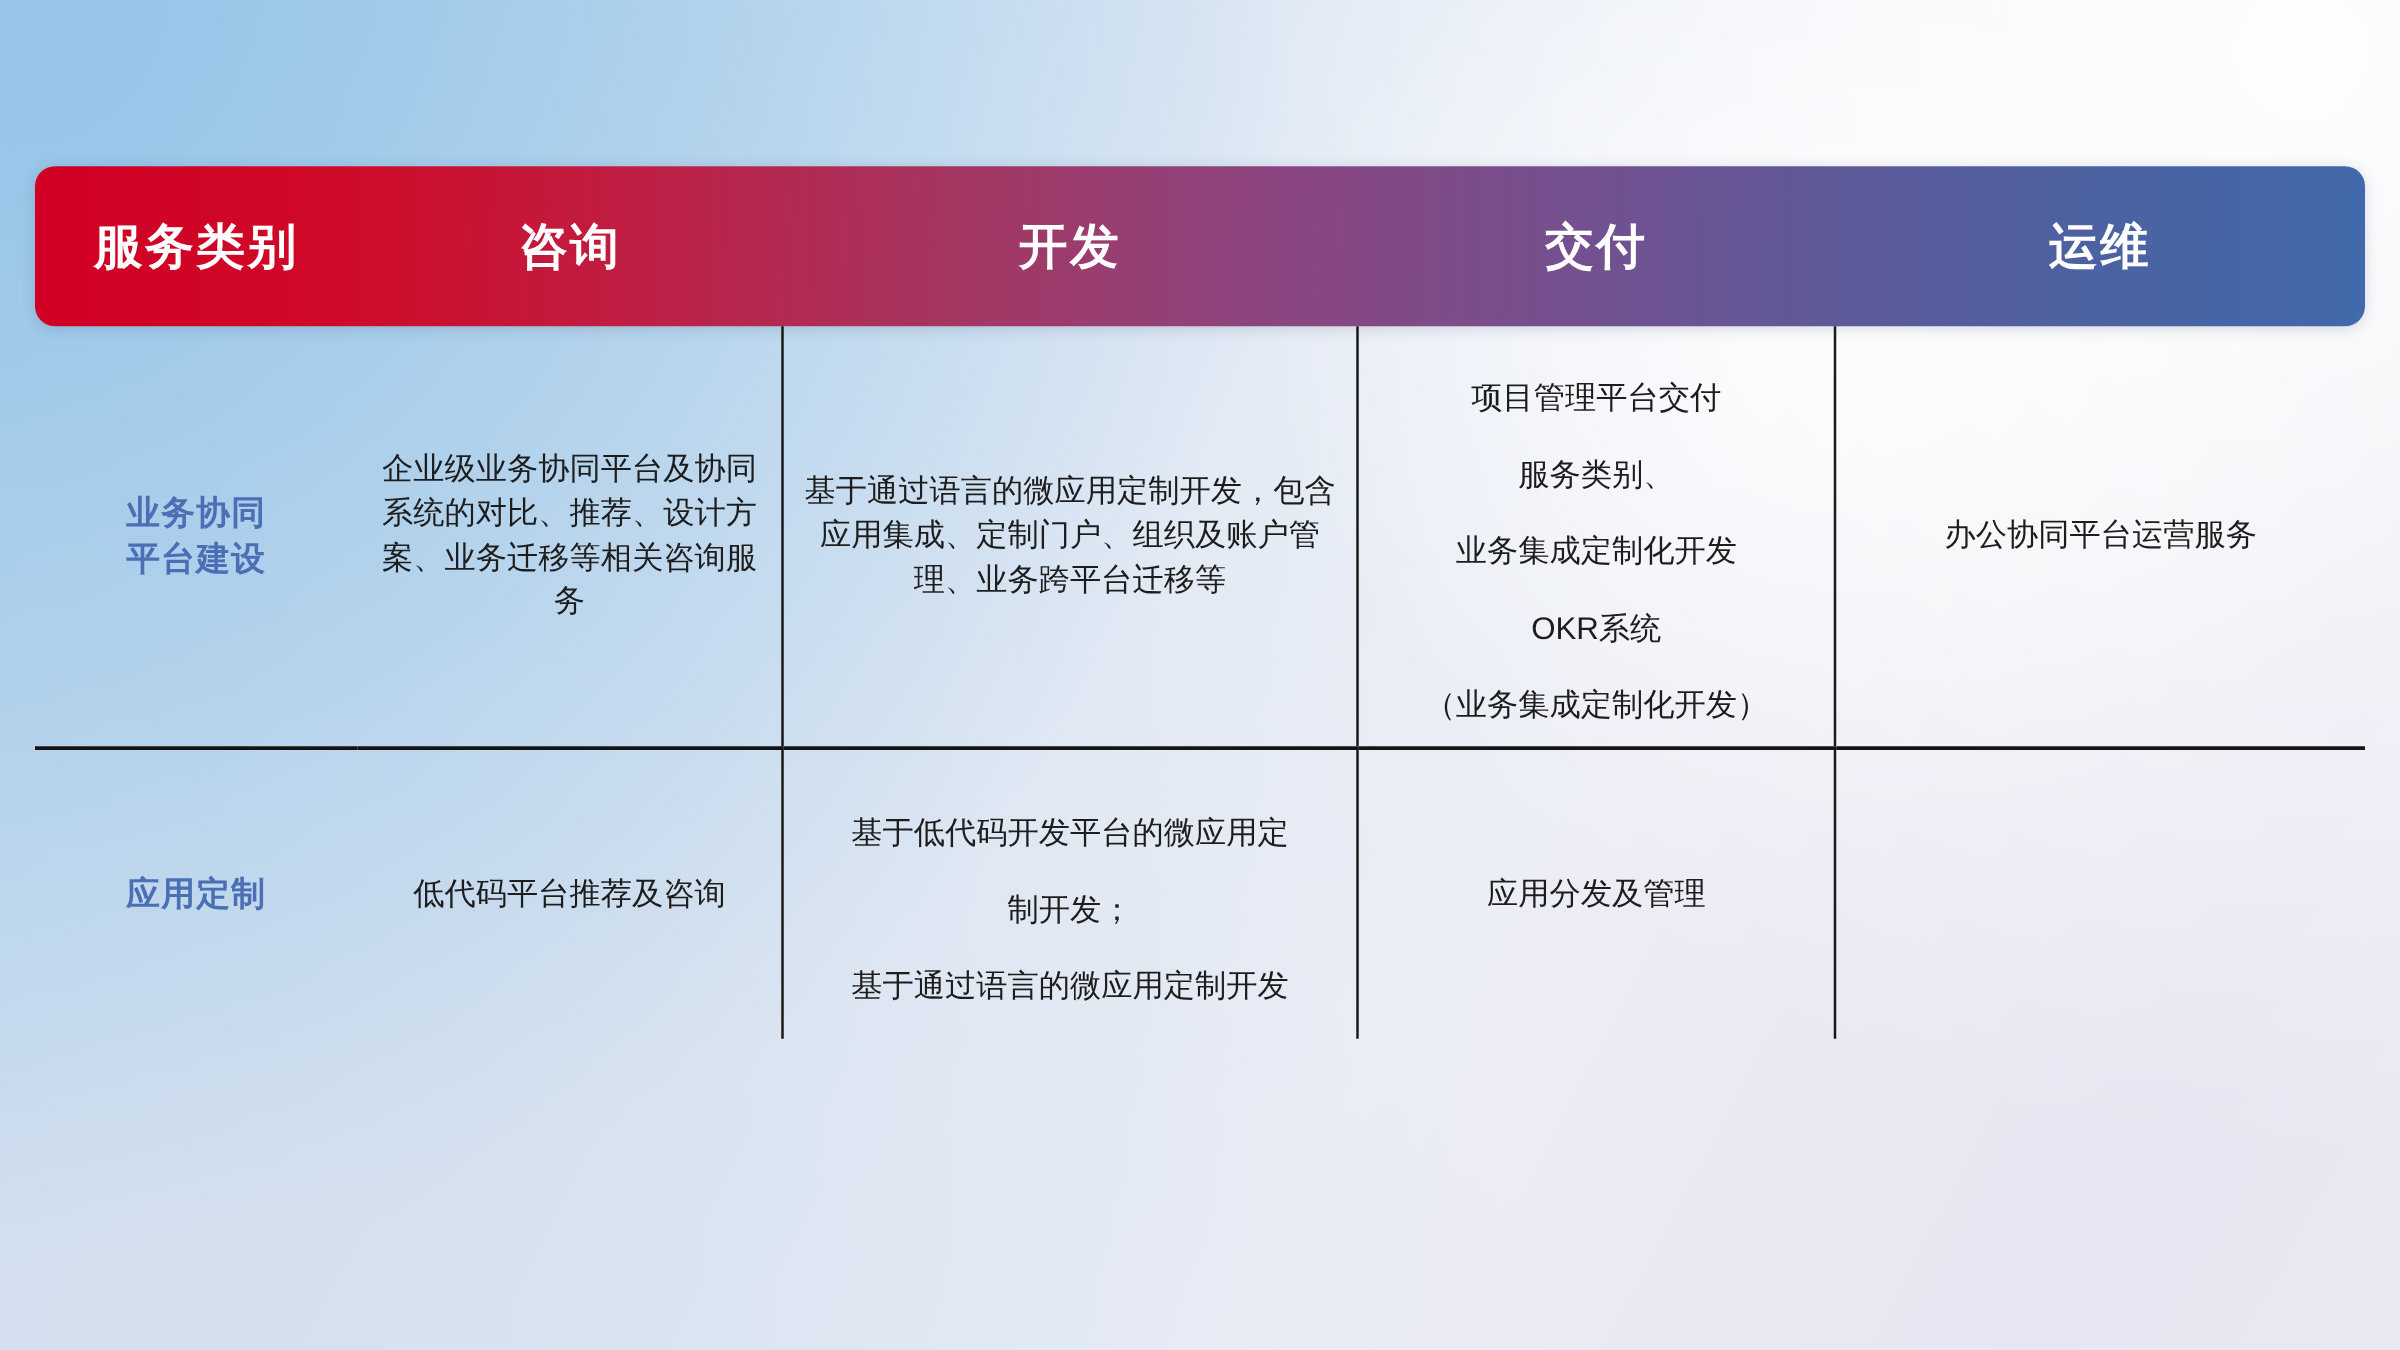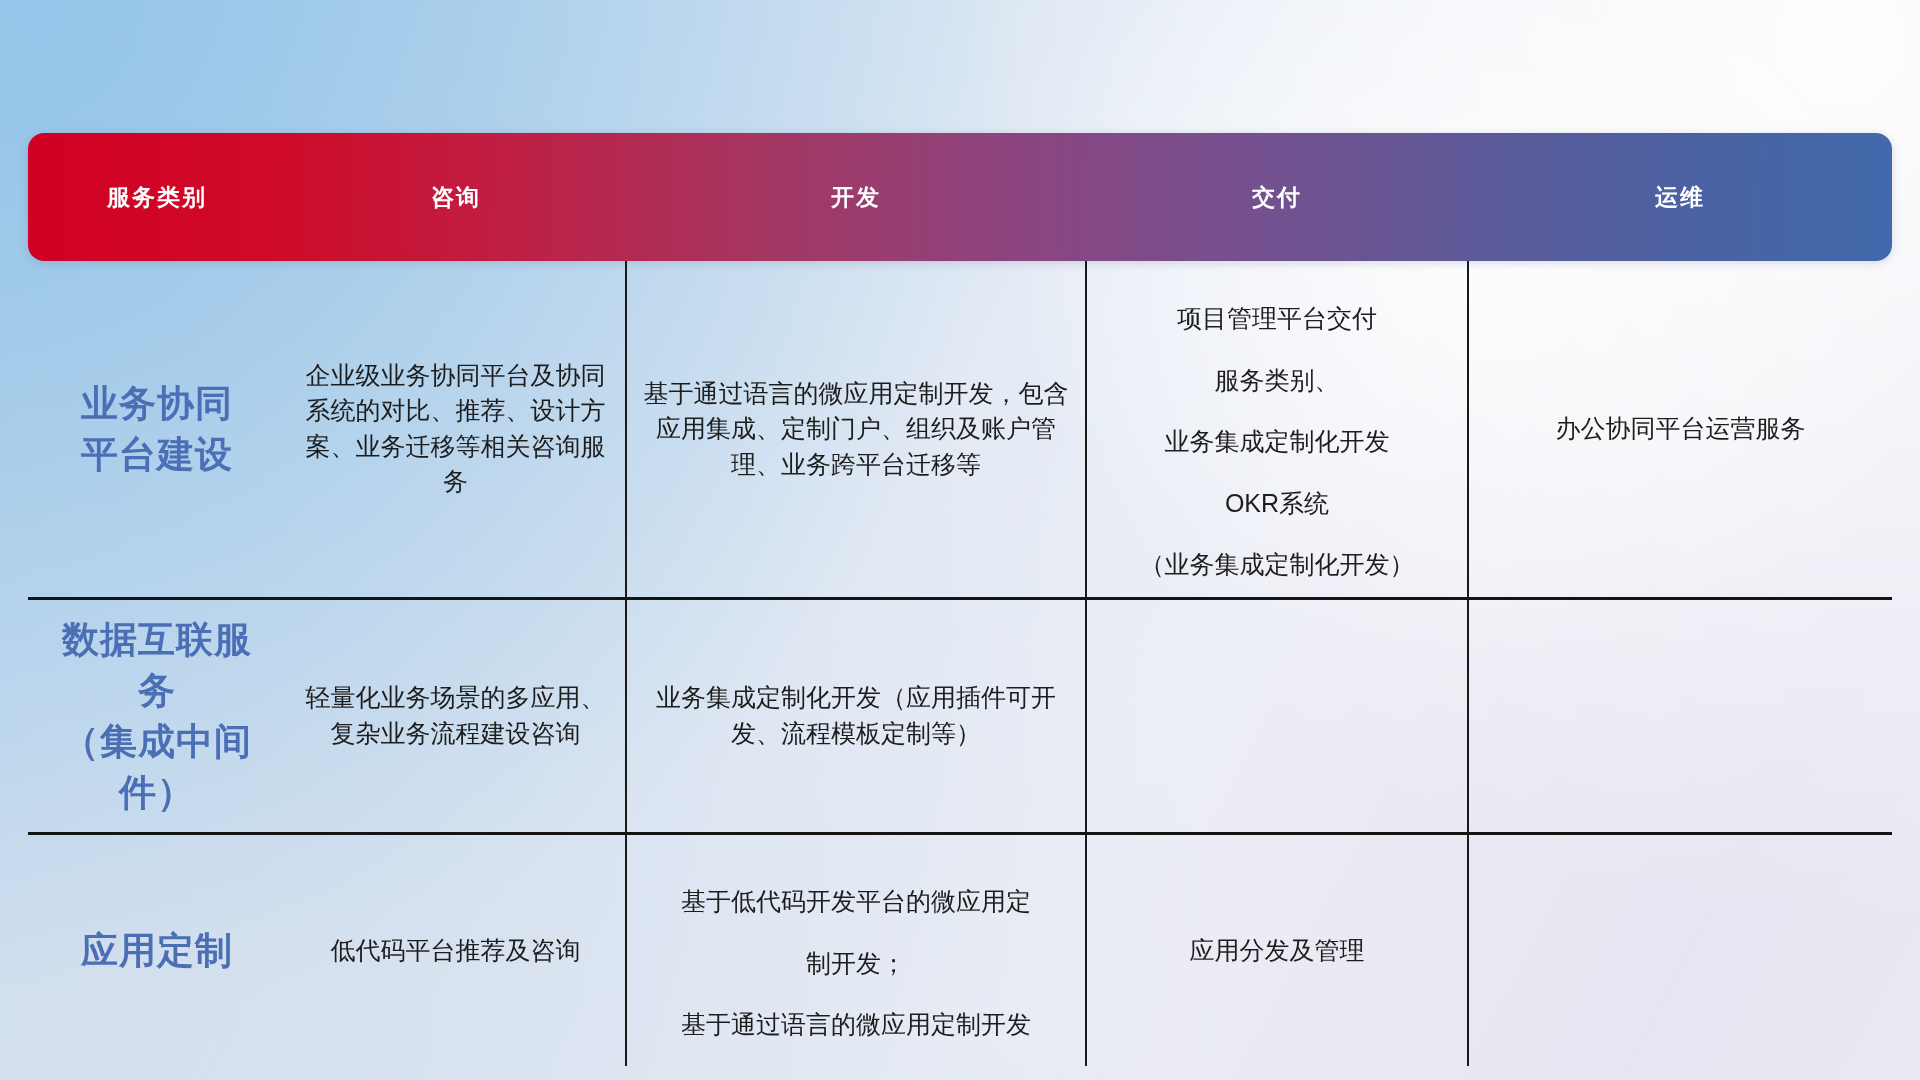"服务类别" thead th { font-size: 23px -> 39px }
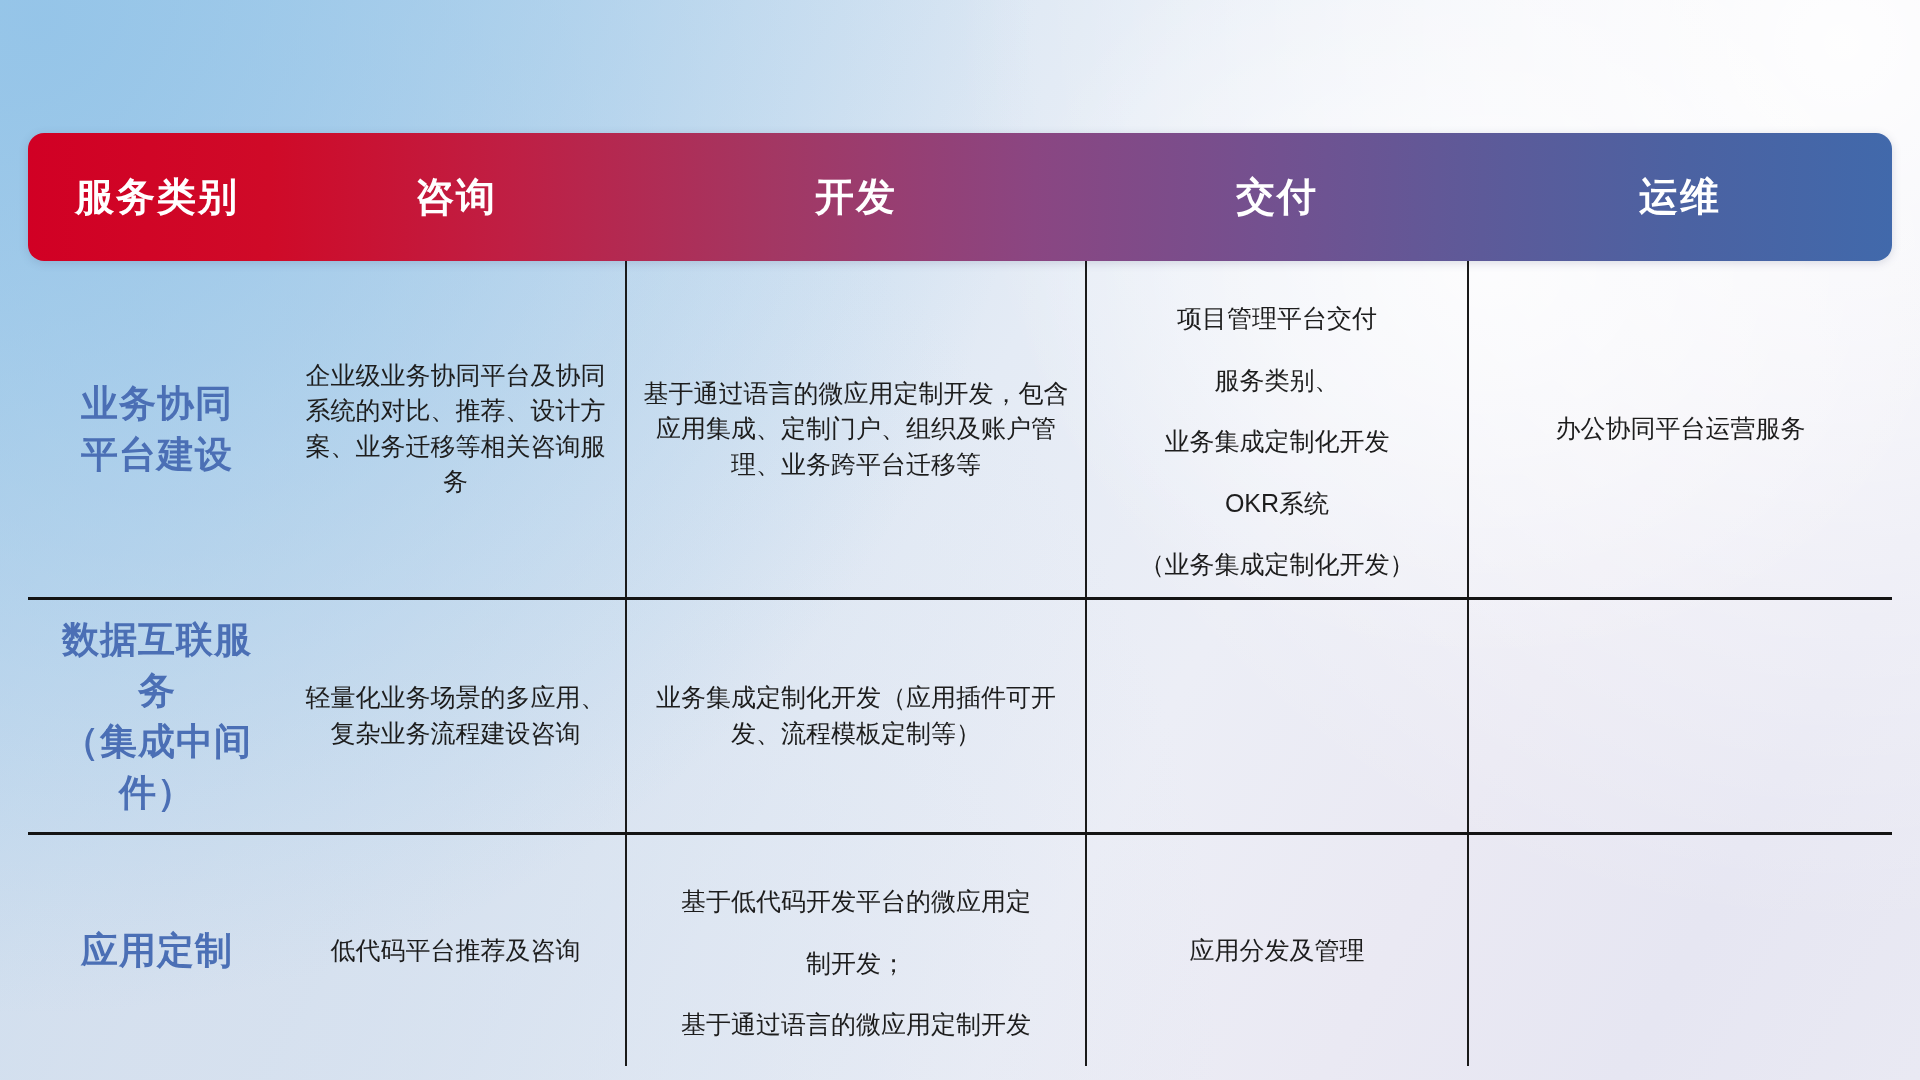"业务协同" td.row-label { font-size: 37px -> 27px }
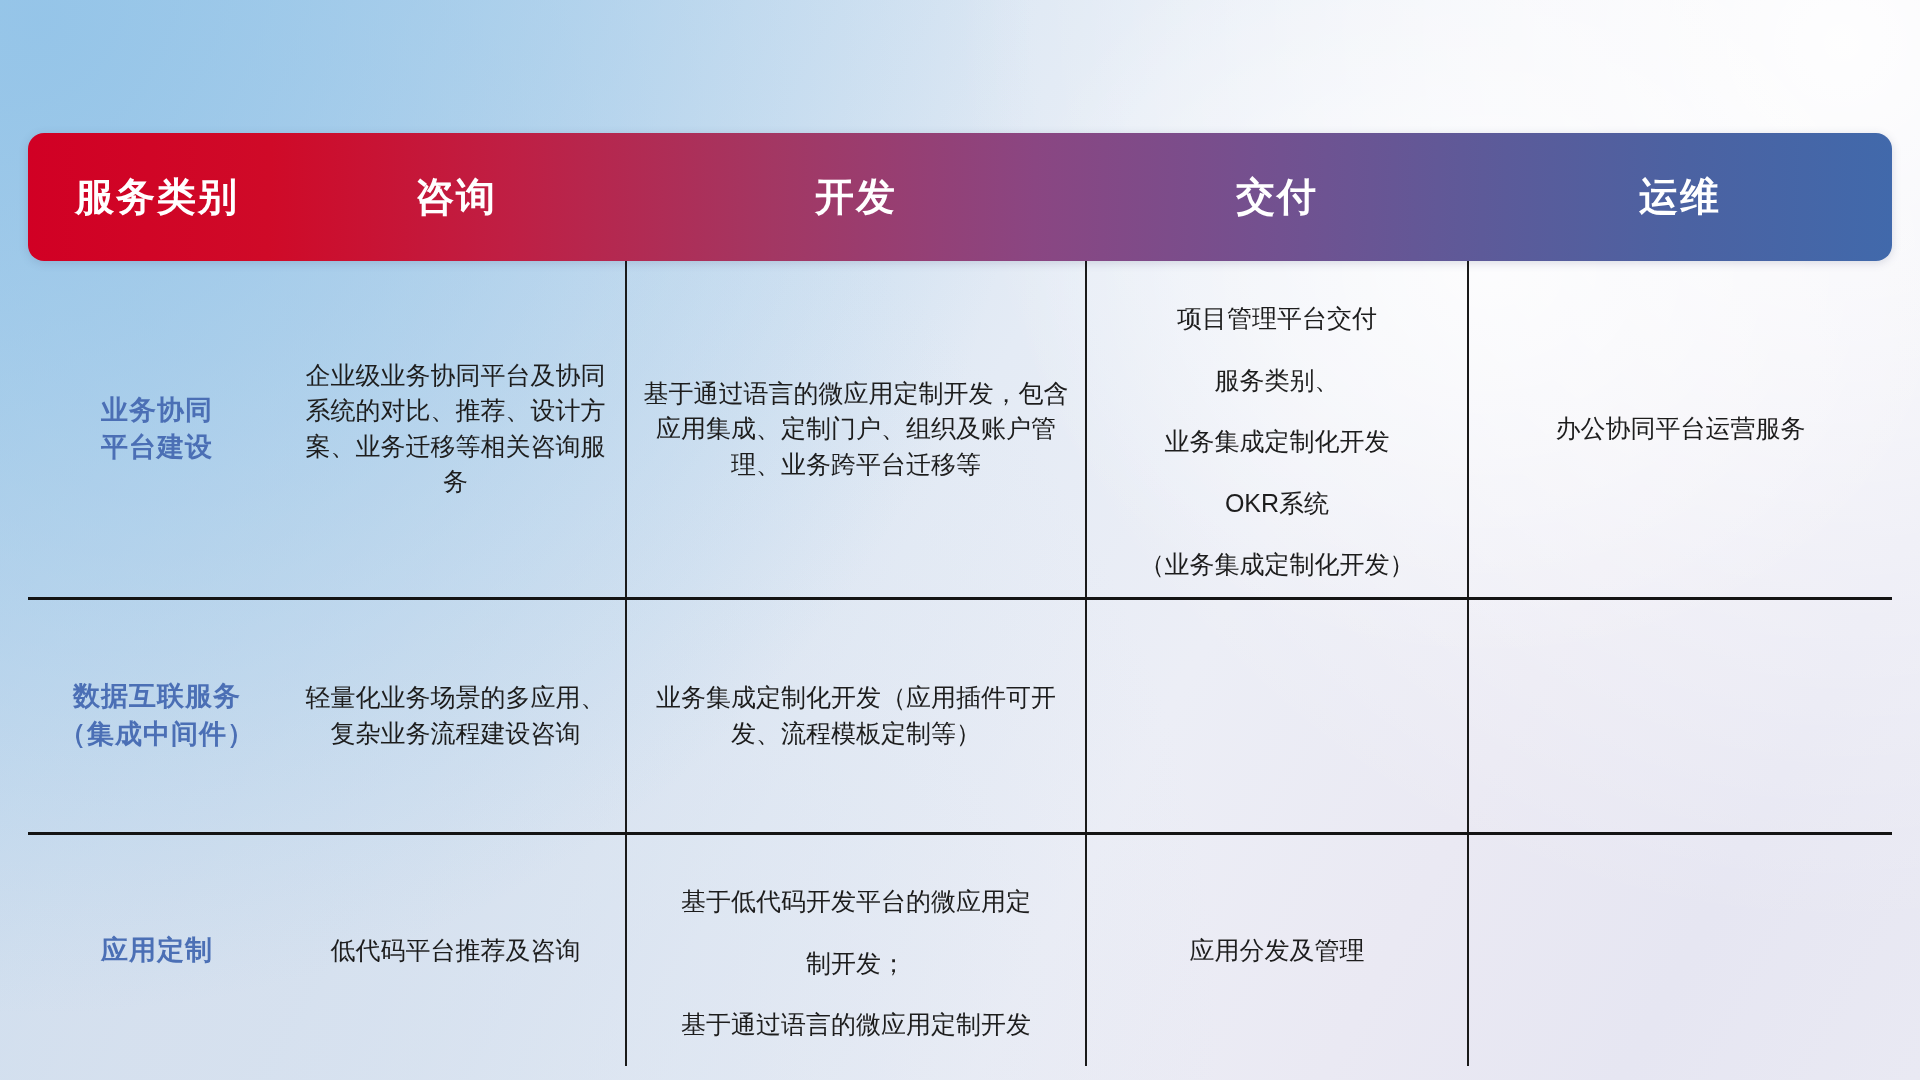"数据互联服务" tr.r2 { html: <tr> <td> <span>数据互联服务</span> <span>（集成中间件）</span> </td> <td>轻量化业务场景的多应用、复杂业务流程建设咨询</td> <td>业务集成定制化开发（应用插件可开发、流程模板定制等）</td> <td></td> <td></td> </tr> -> none }
